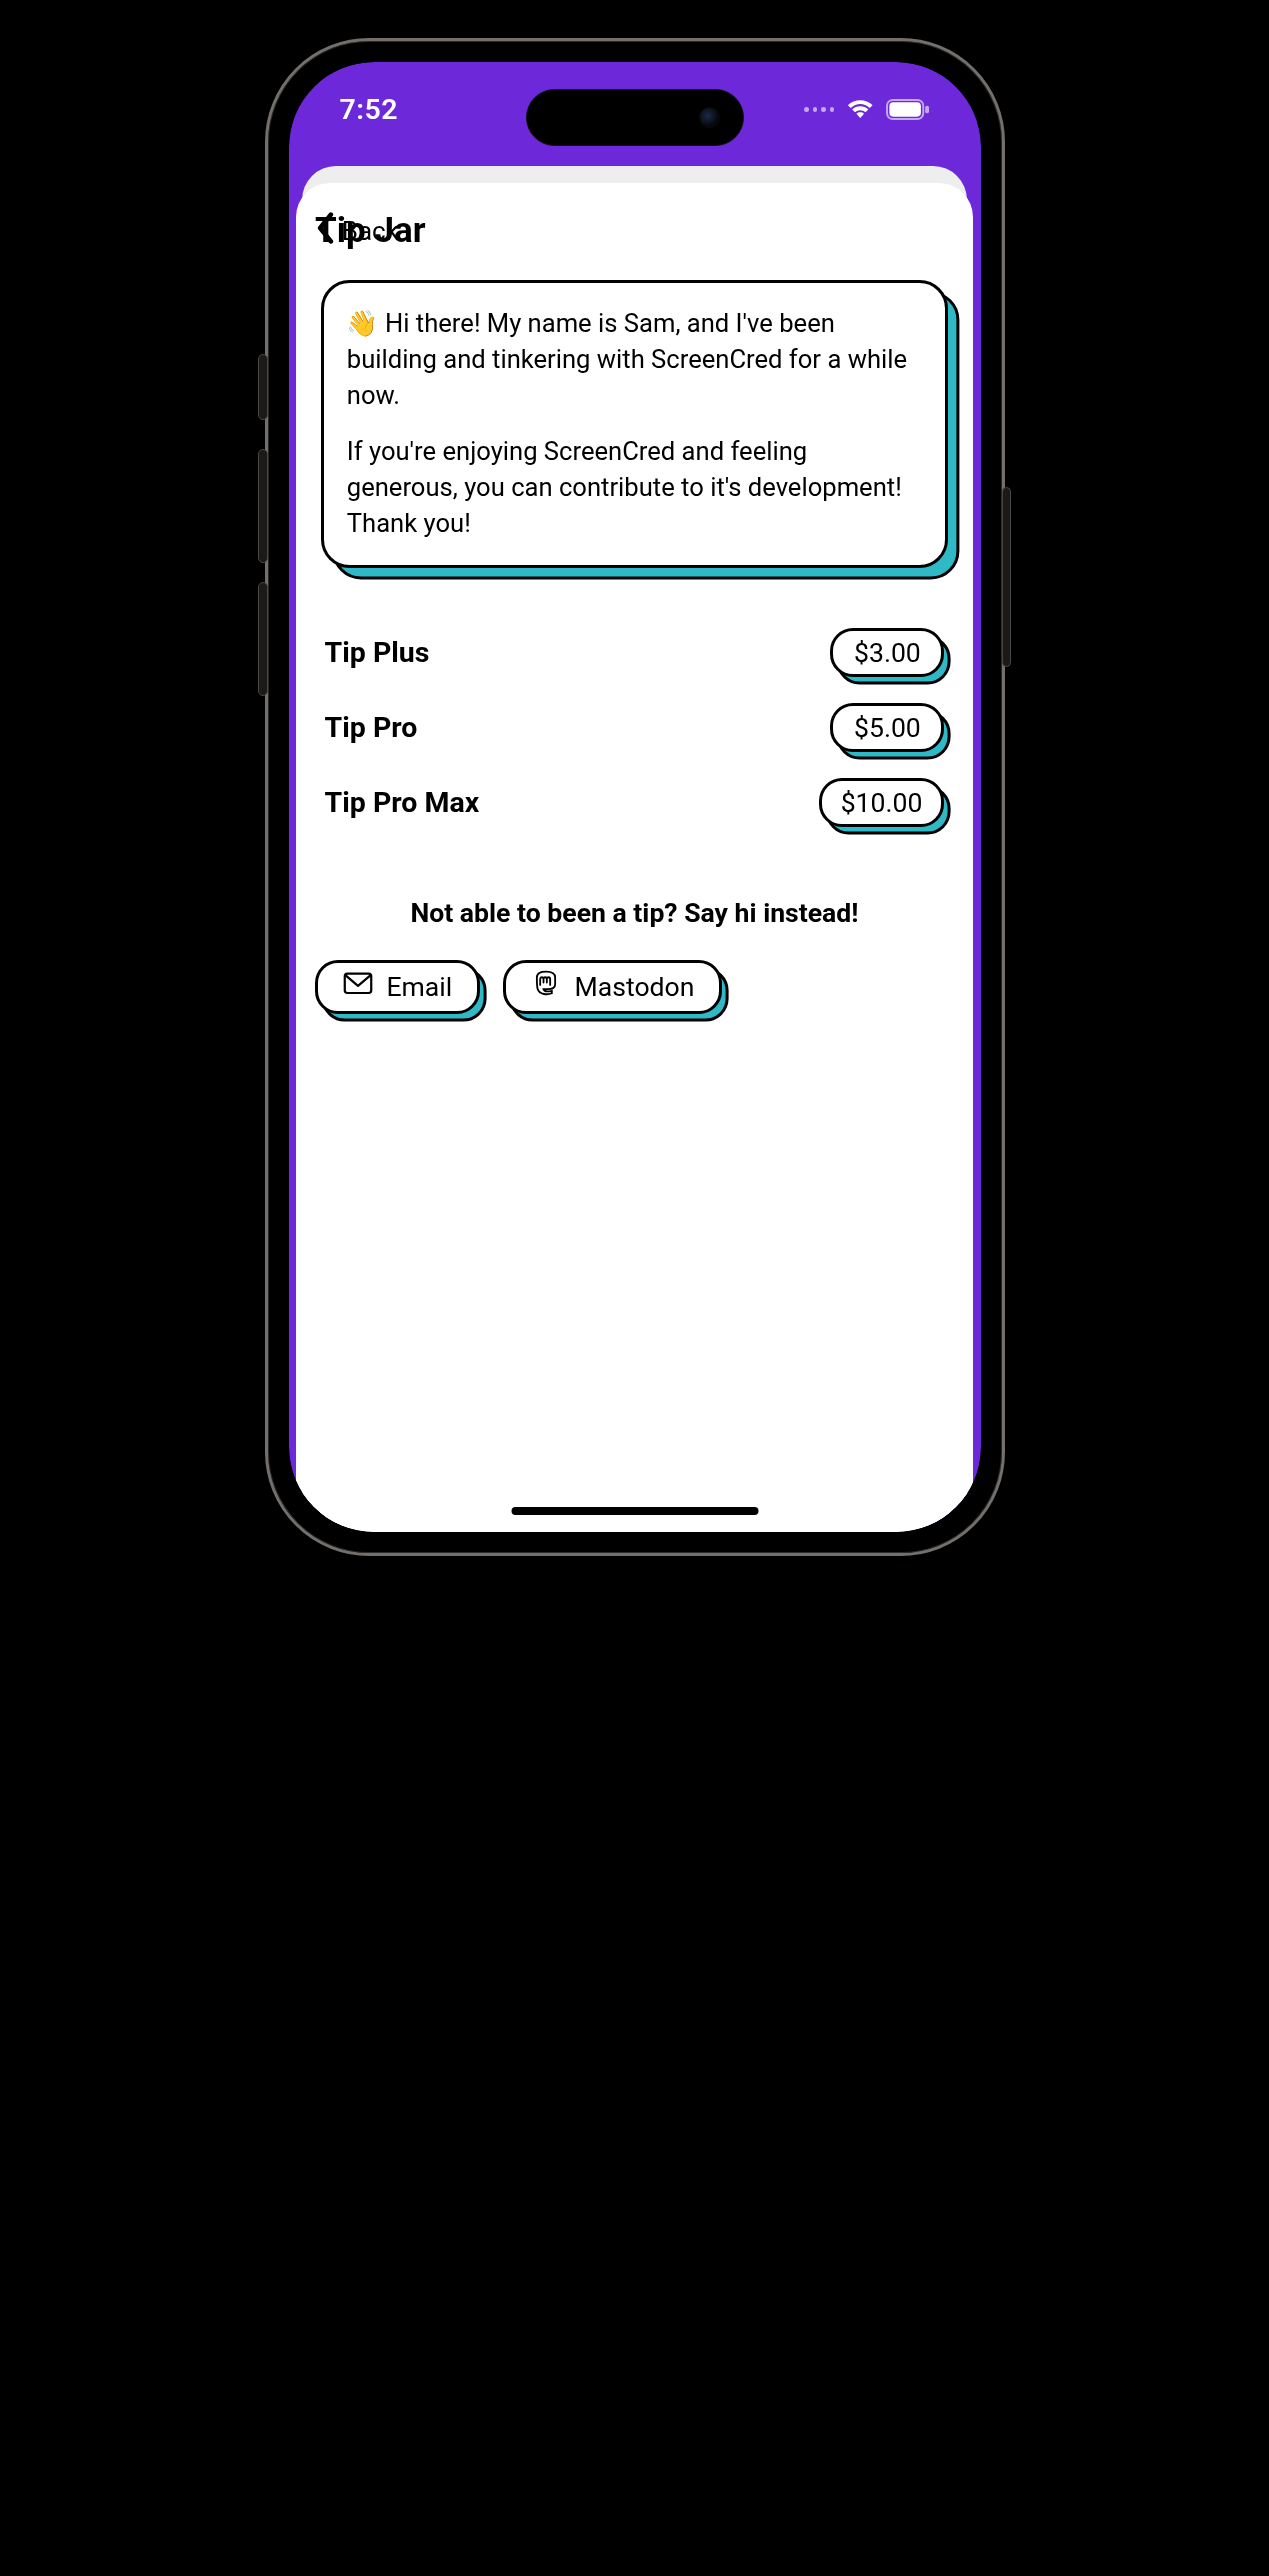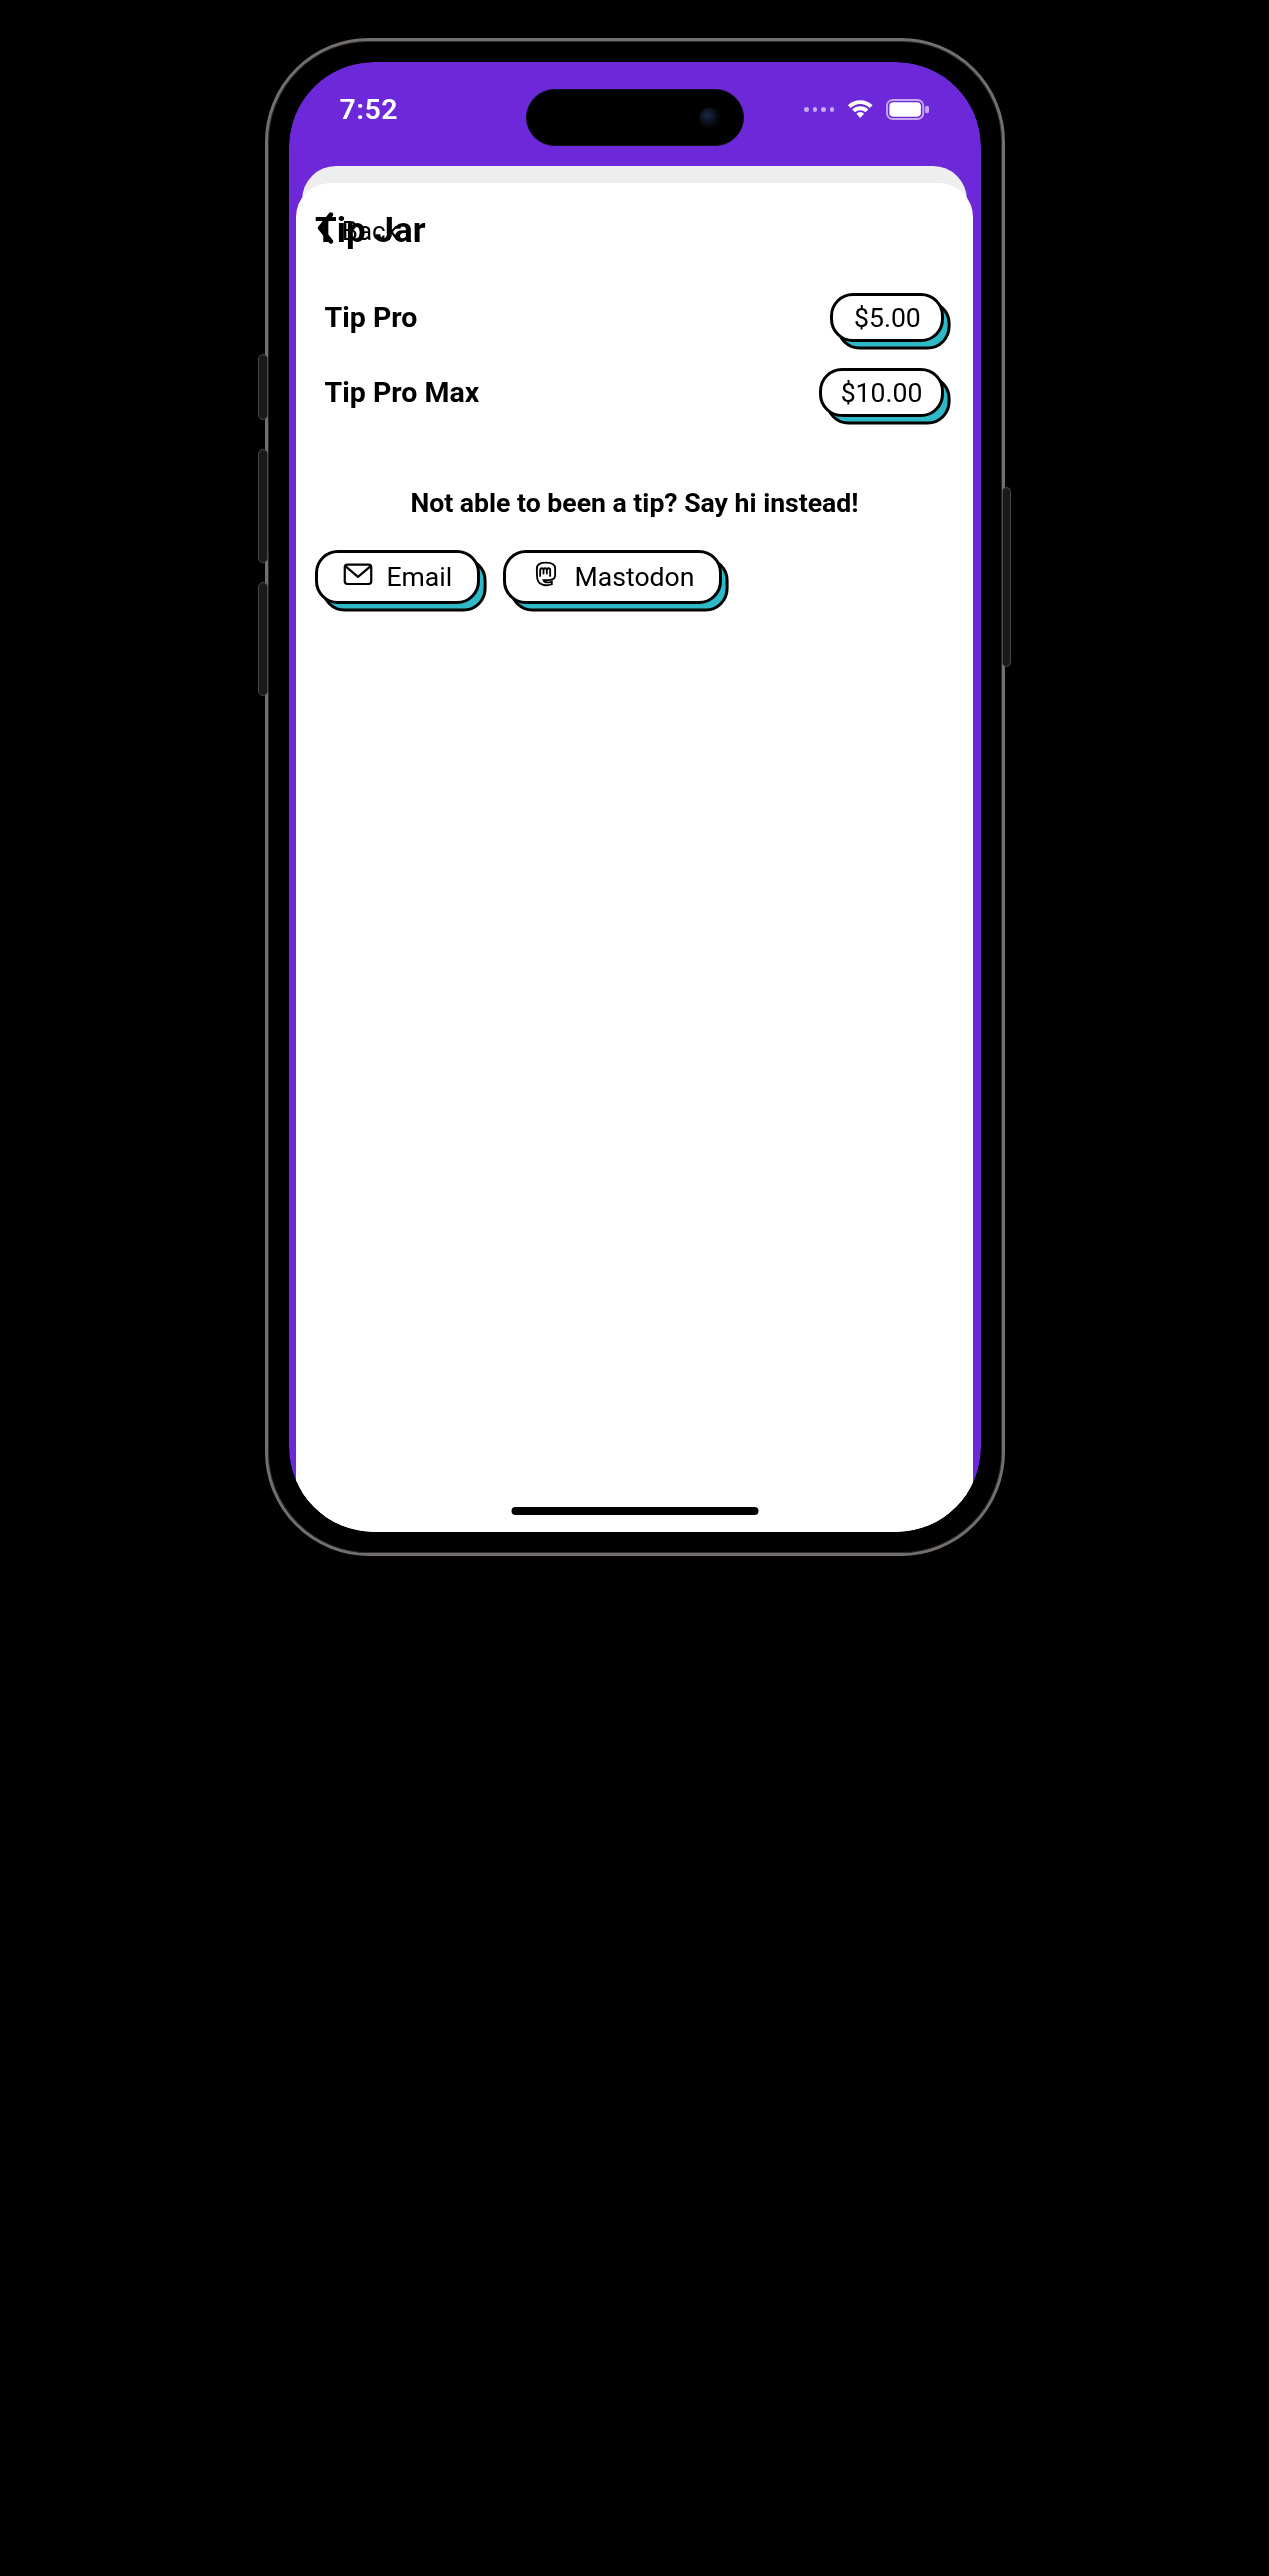"👋 Hi there! My name" div.card-wrap { html: none -> <div> <div></div> <div> <p>👋 Hi there! My name is Sam, and I've been building and tinkering with ScreenCred for a while now.</p> <p>If you're enjoying ScreenCred and feeling generous, you can contribute to it's development! Thank you!</p> </div> </div> }
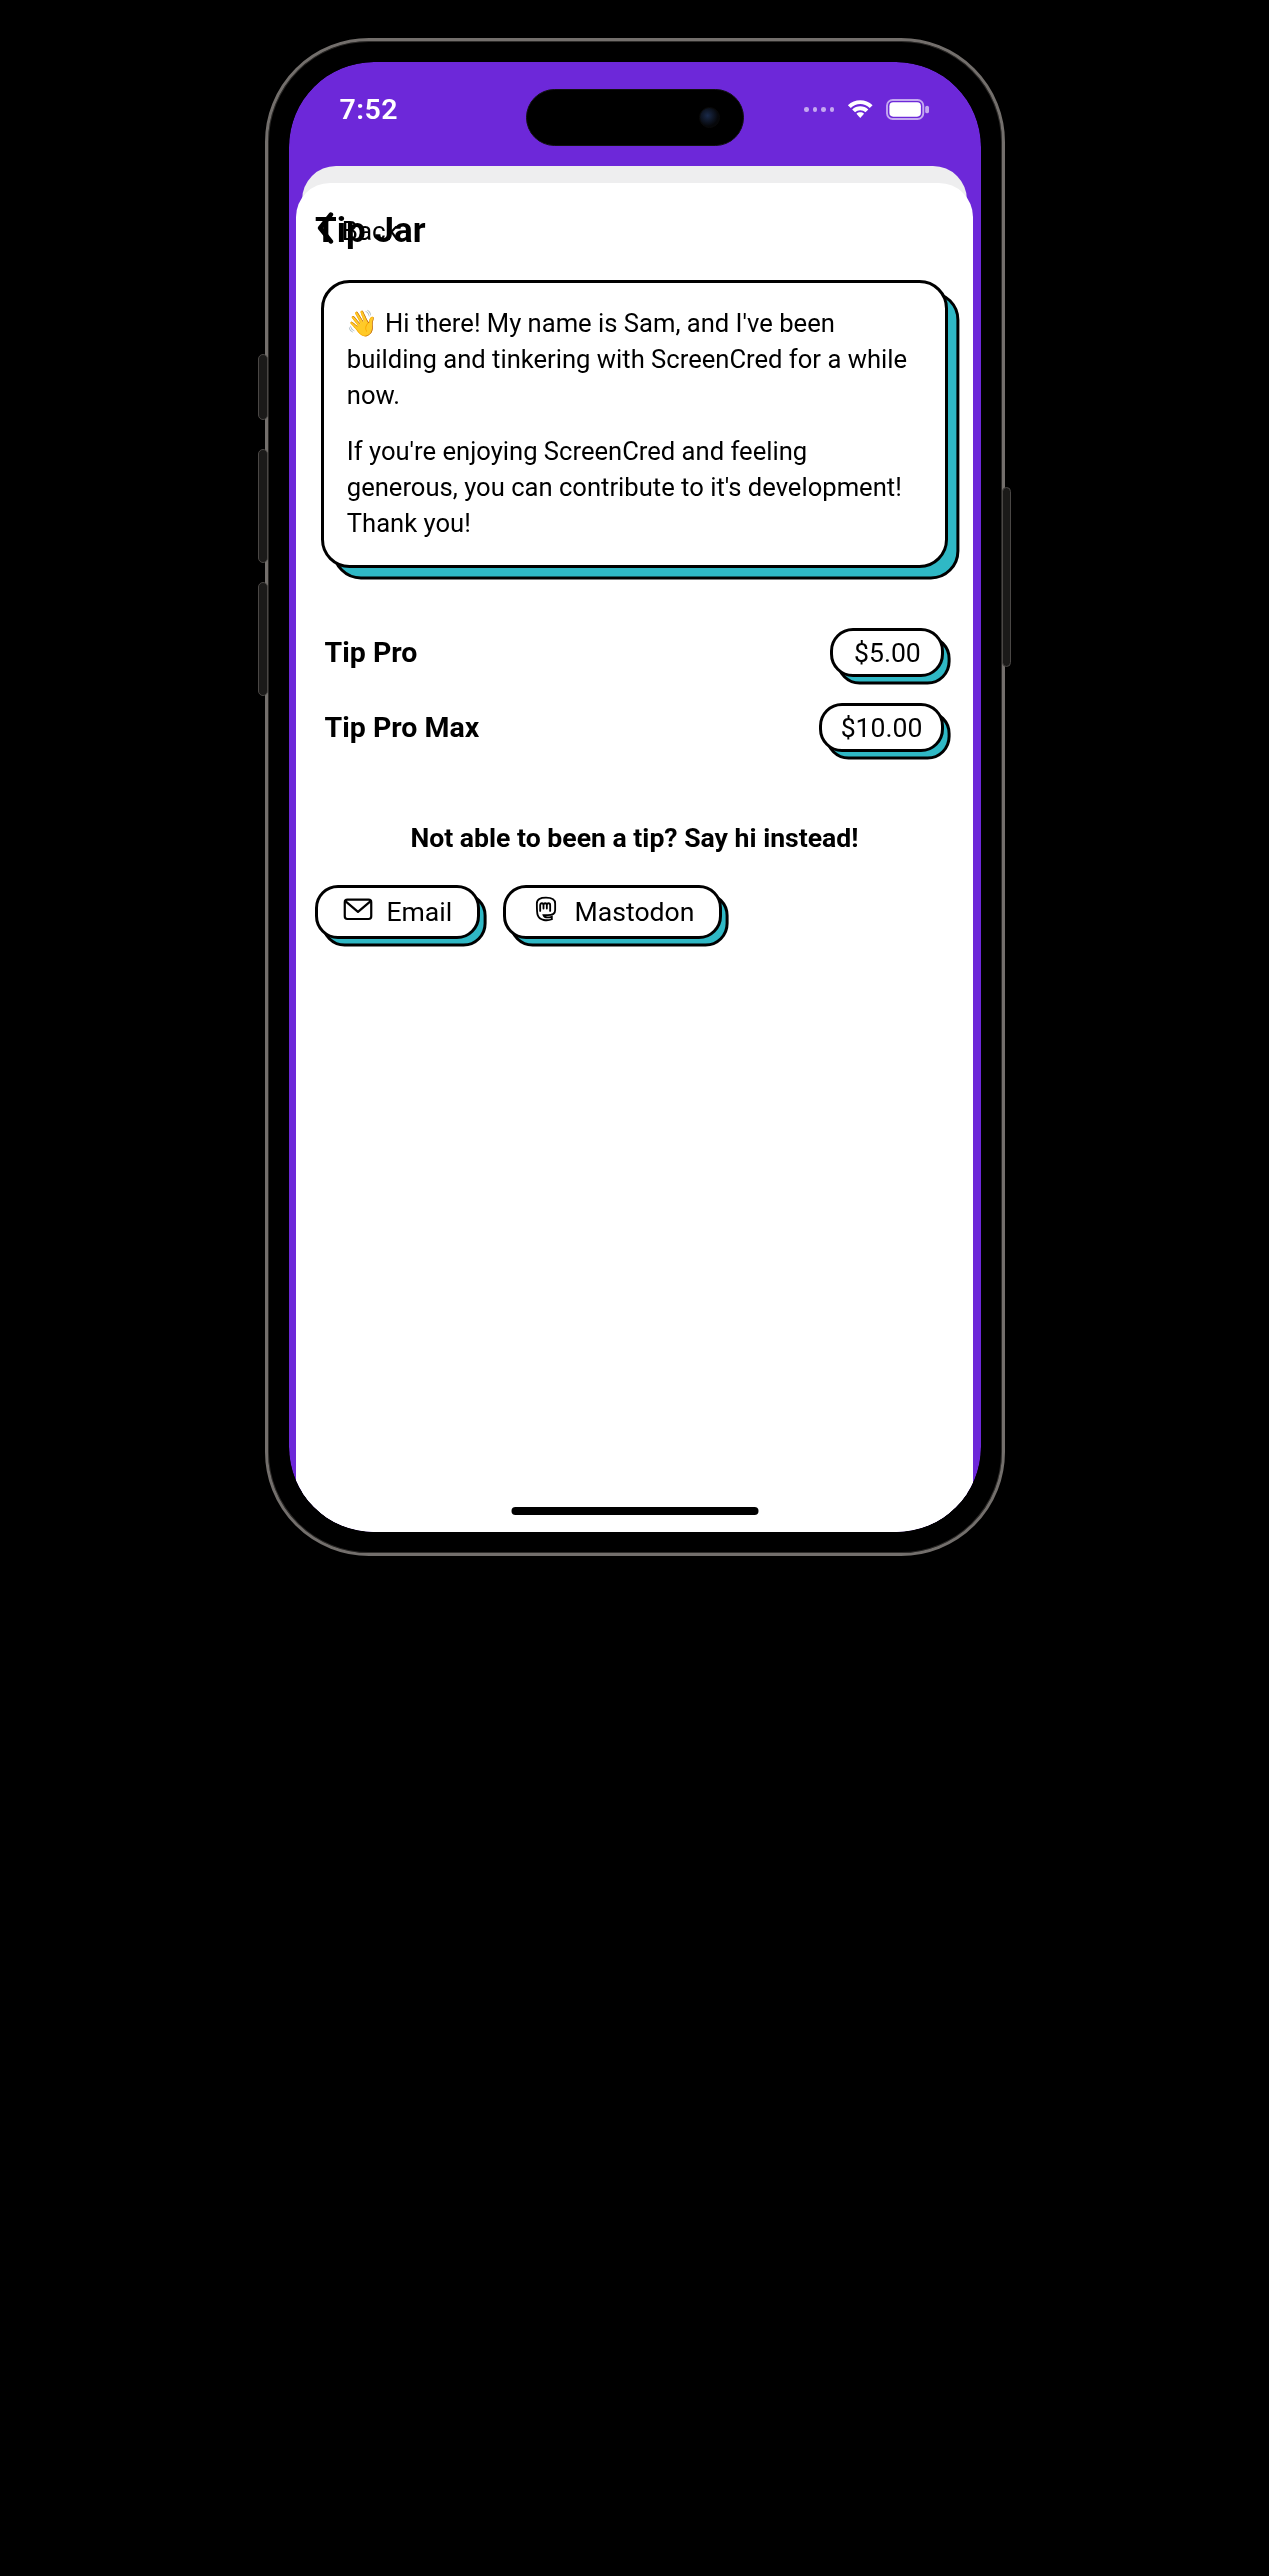"Tip Plus" div.tip-row { html: none -> <div> <div>Tip Plus</div> <div> <div></div> <div>$3.00</div> </div> </div> }
